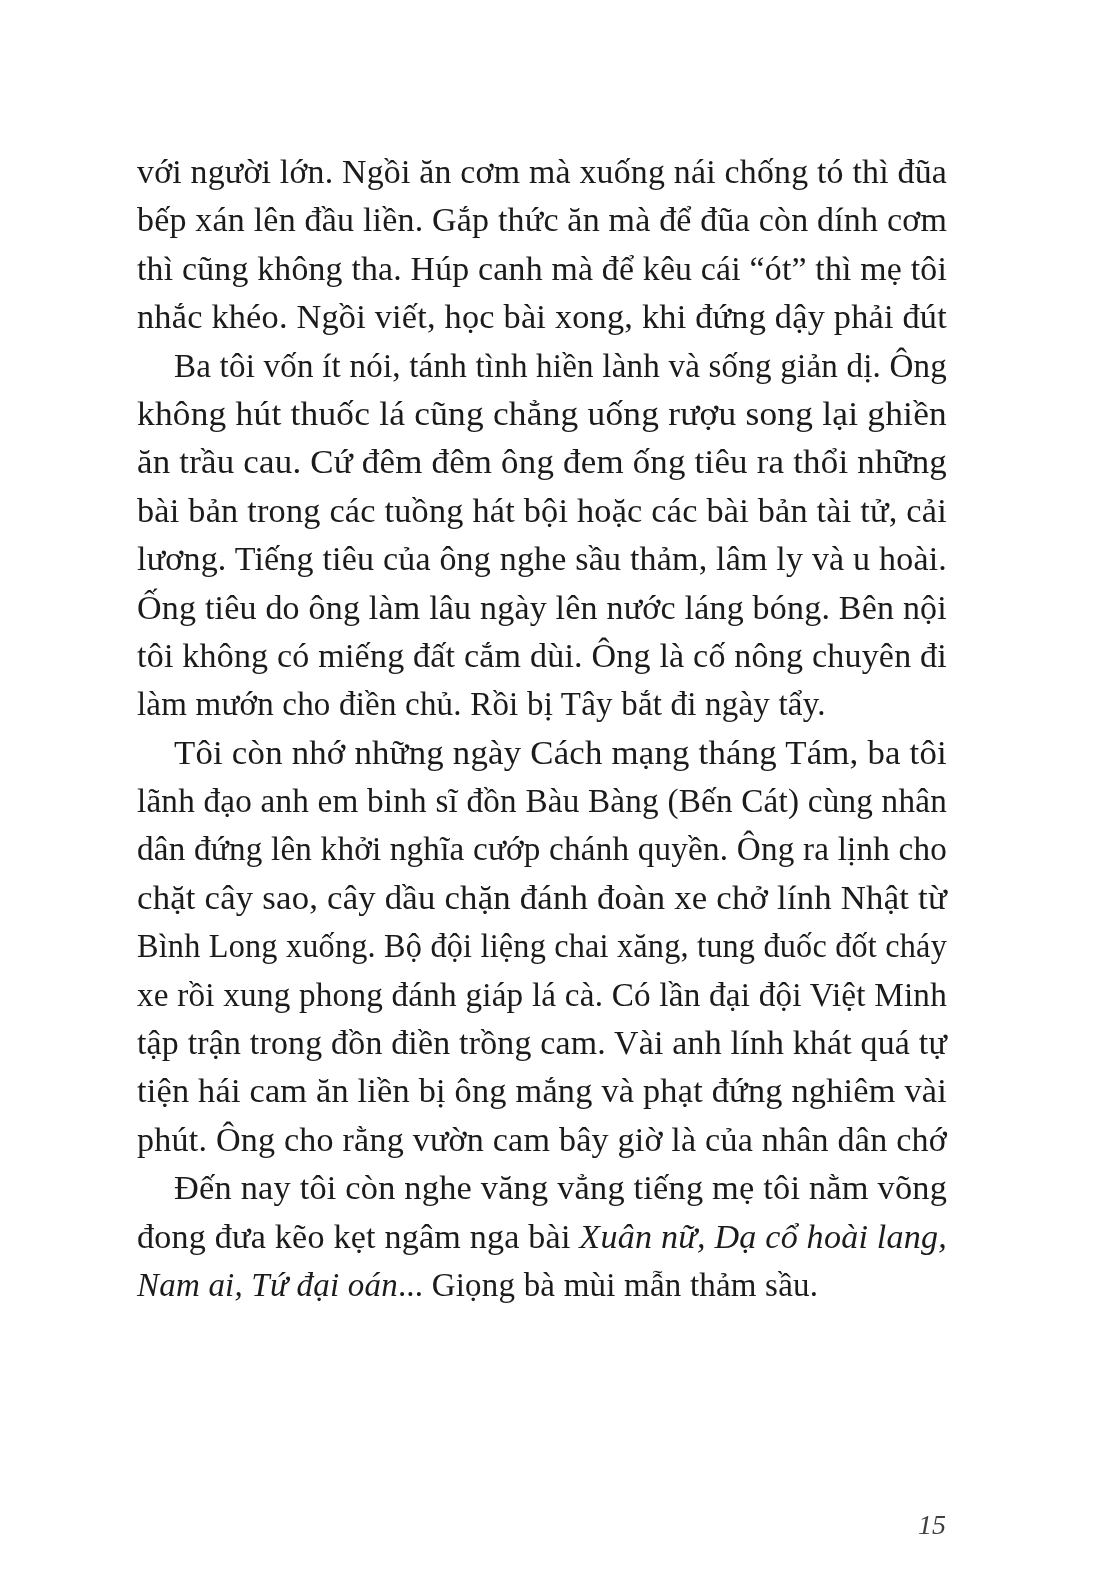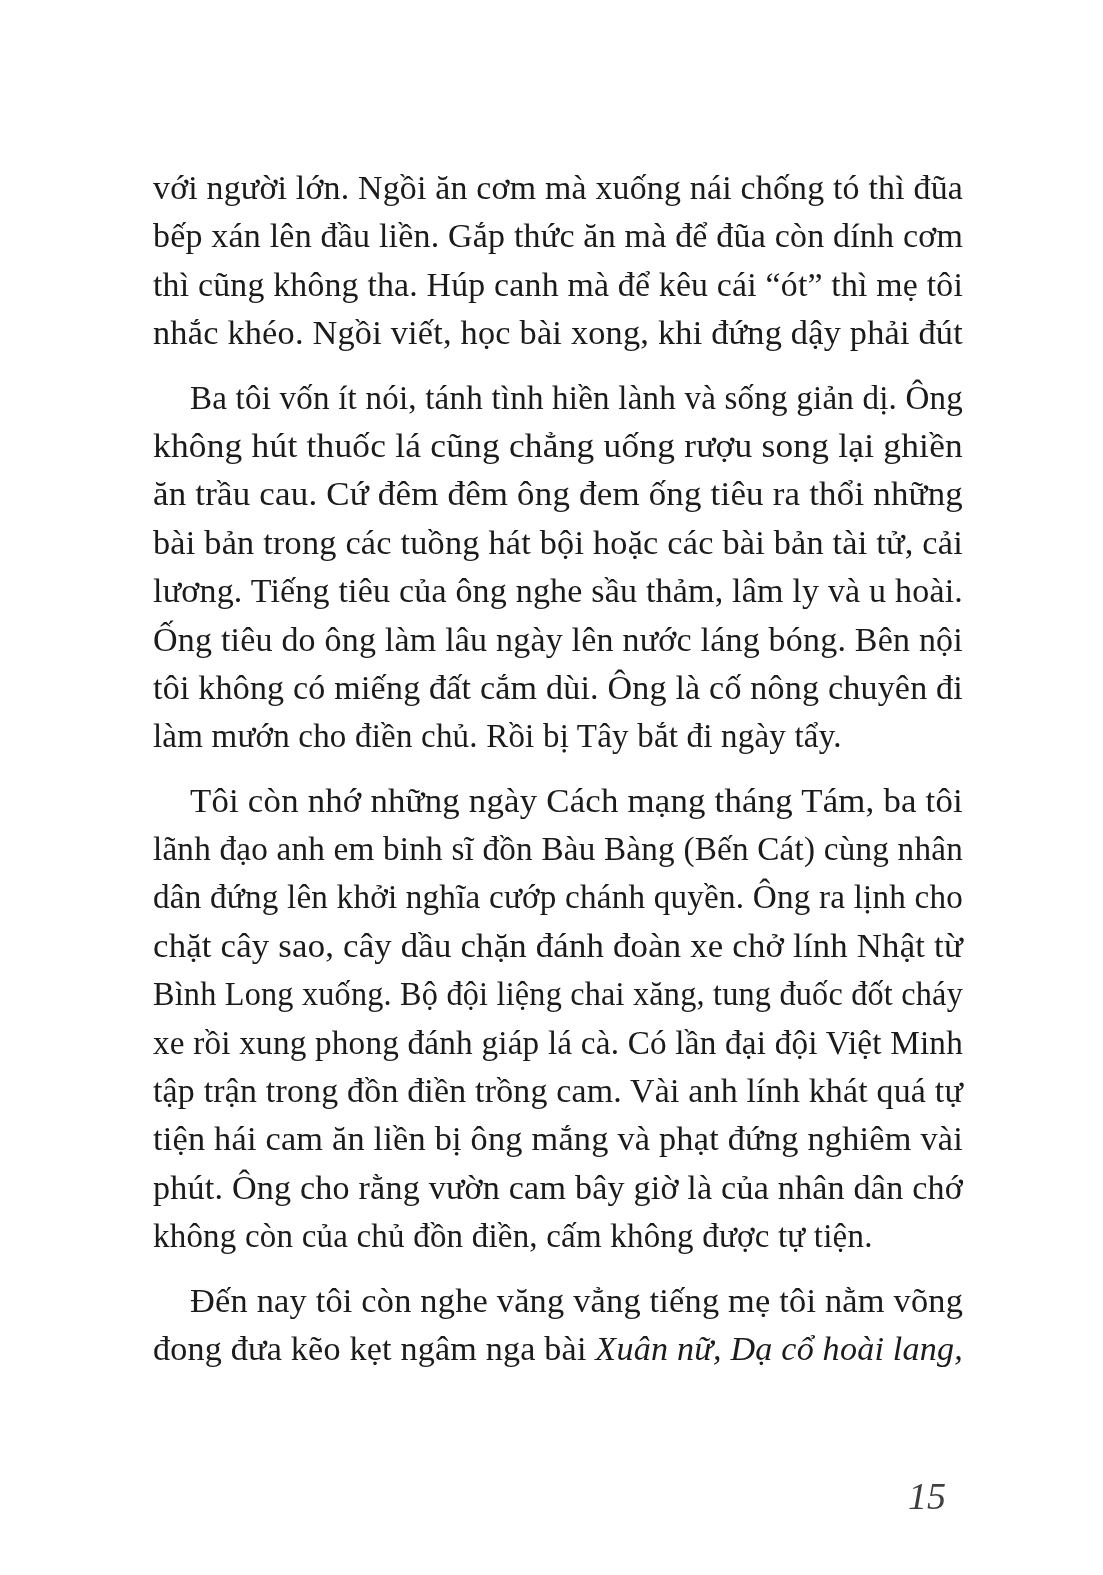"với người lớn. Ngồi ăn" .paragraph { margin: 16px -> 0 }
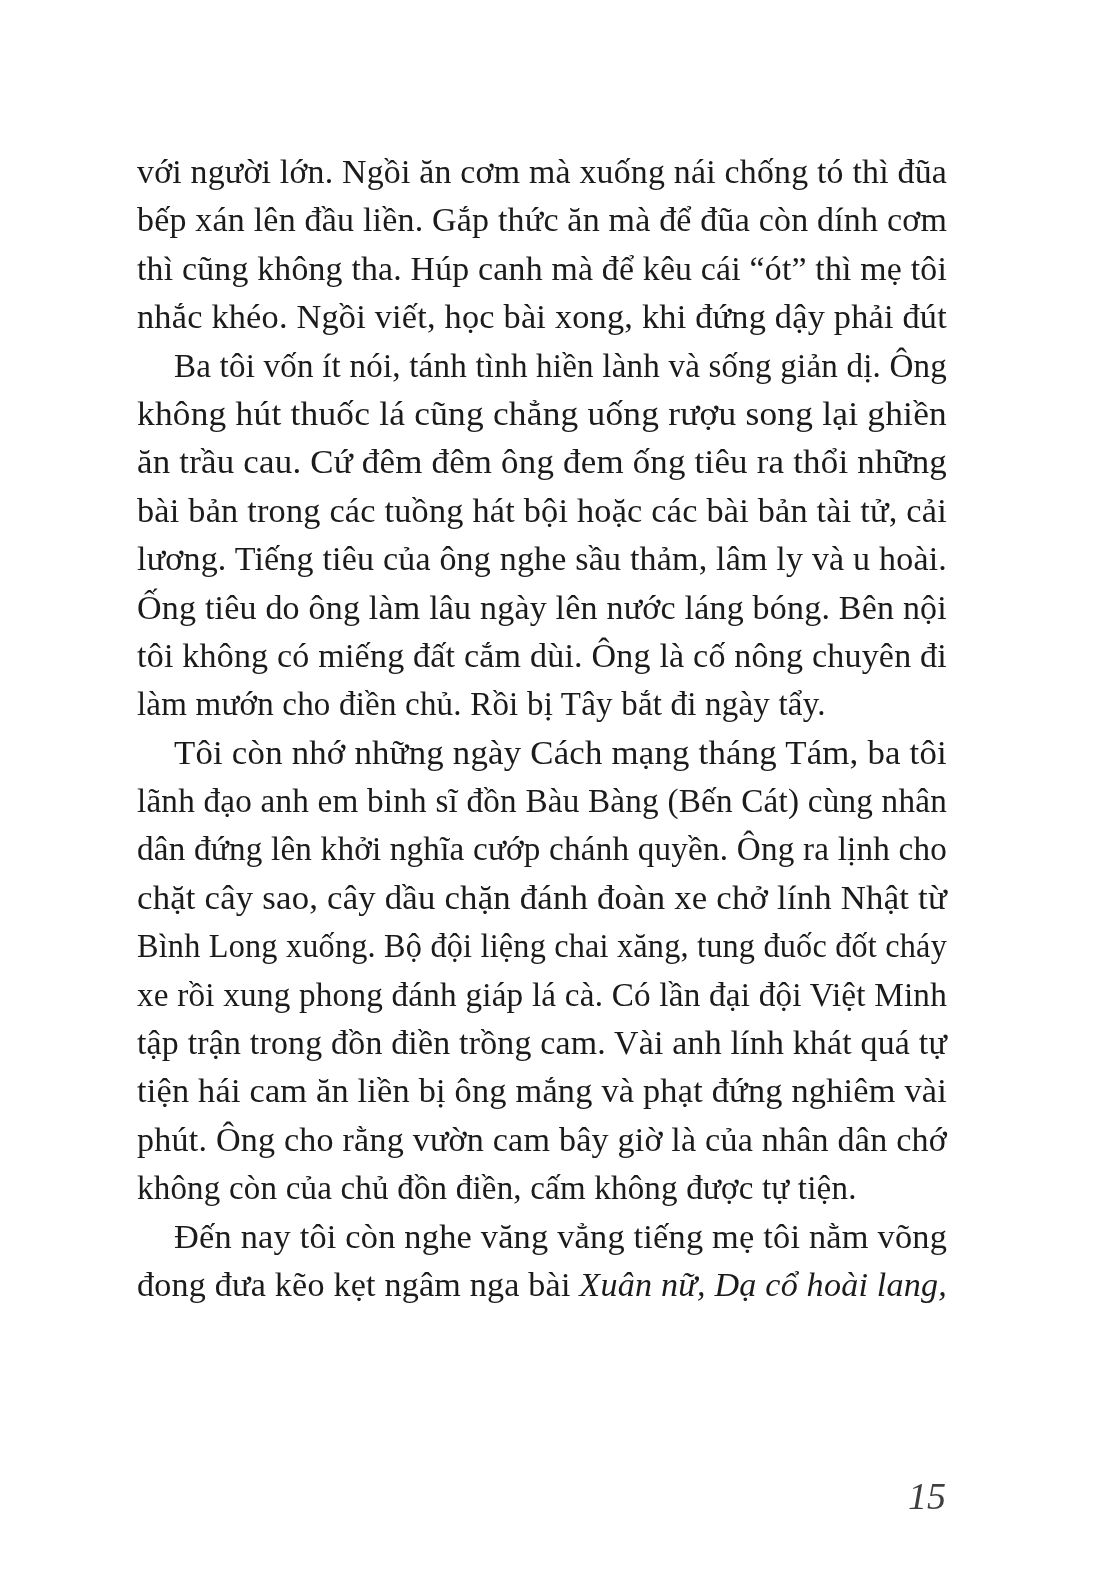"không còn của chủ đồn" div.line { html: <div><span>không còn của chủ đồn điền, cấm không được tự tiện.</span></div> -> none }
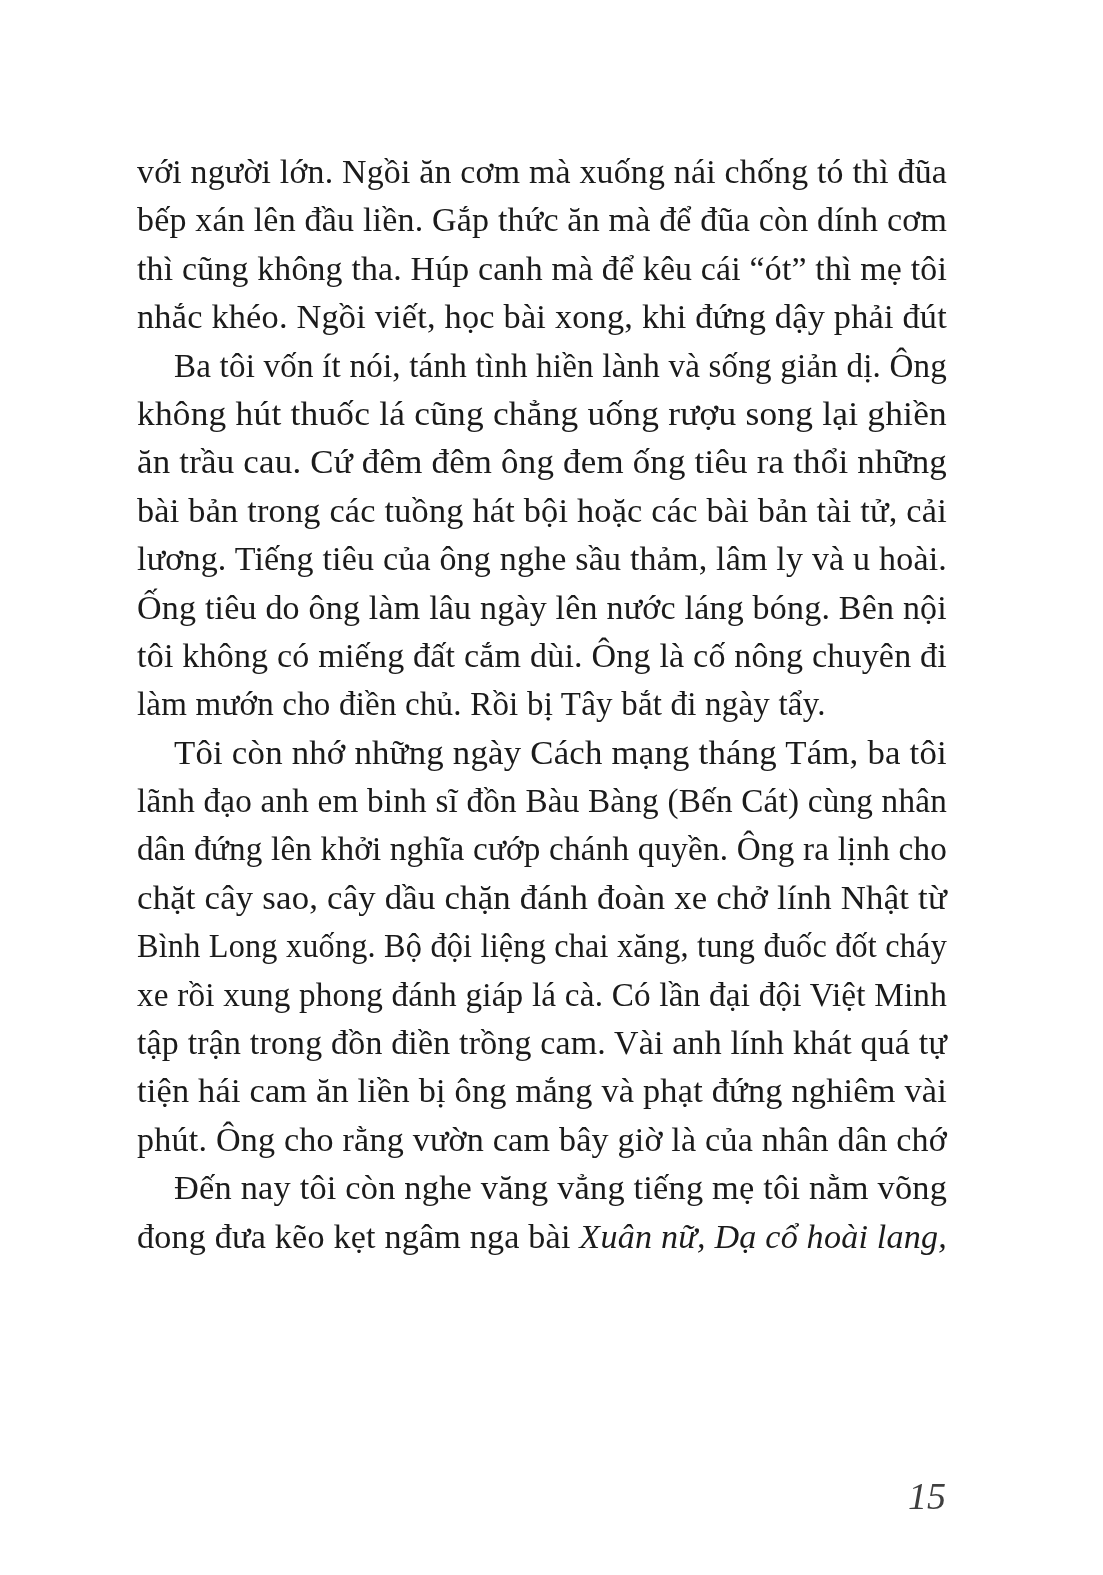"Nam ai, Tứ đại oán..." div.line { html: none -> <div><span>Nam ai, Tứ đại oán</span><span>... Giọng bà mùi mẫn thảm sầu.</span></div> }
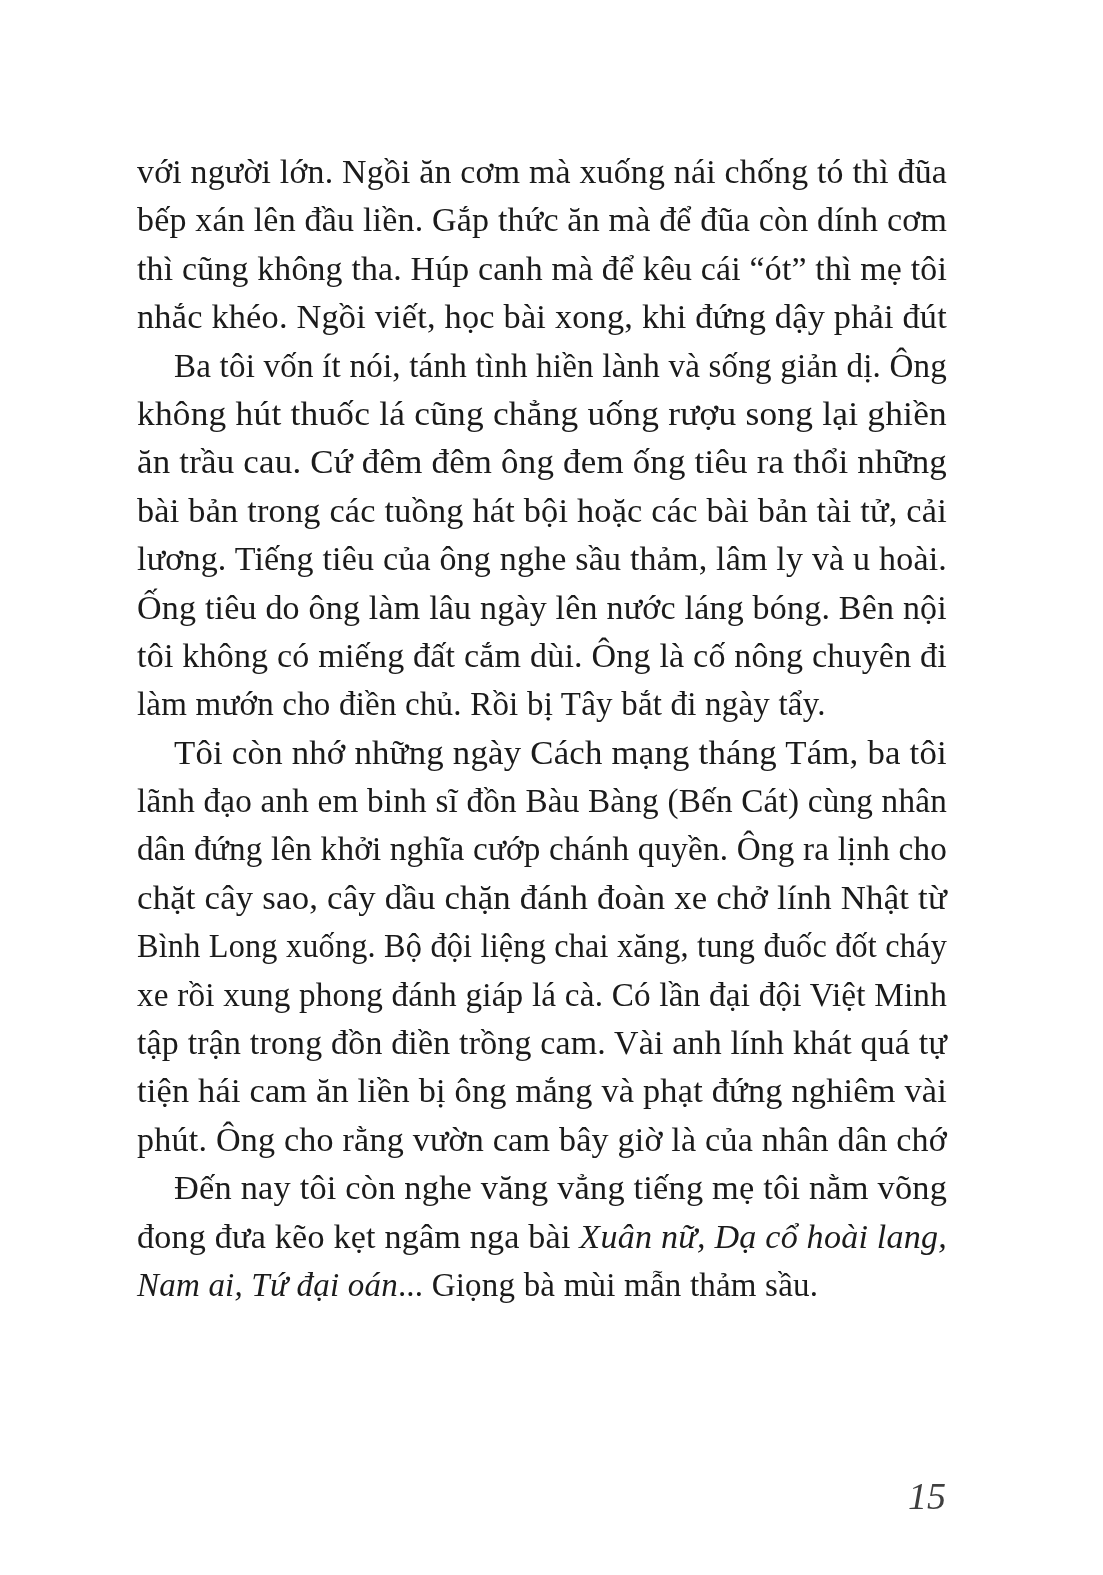"15" .page-number { font-size: 38px -> 28px; top: 1474px -> 1509px }
